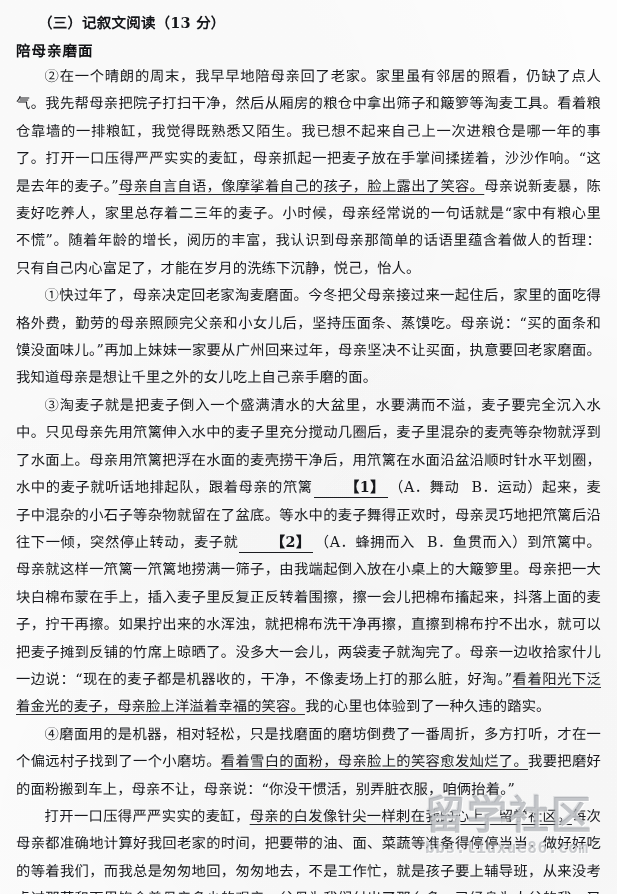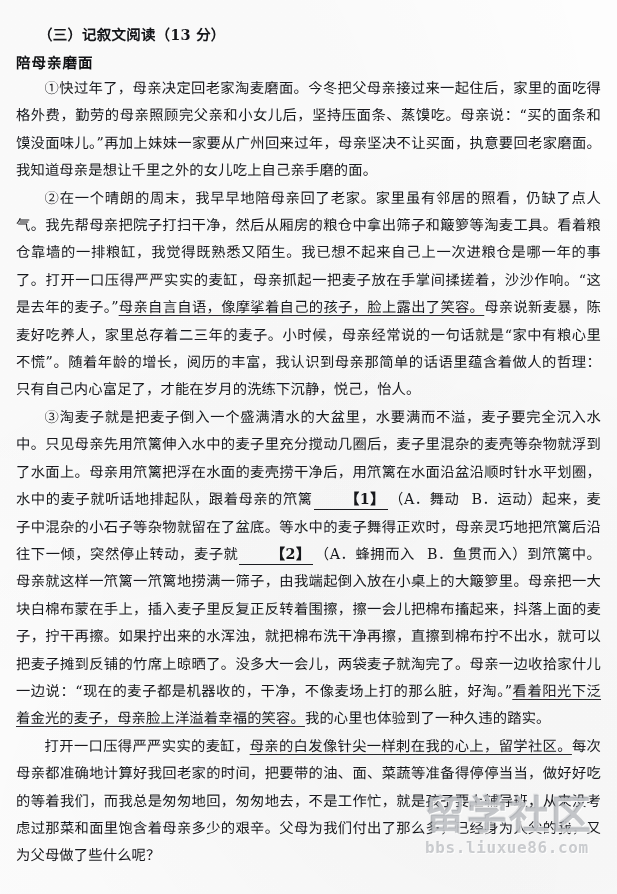"（三）记叙文阅读（13 分）" .section-head { margin: 18px 0 4px 22px -> 6px 0 4px 22px }
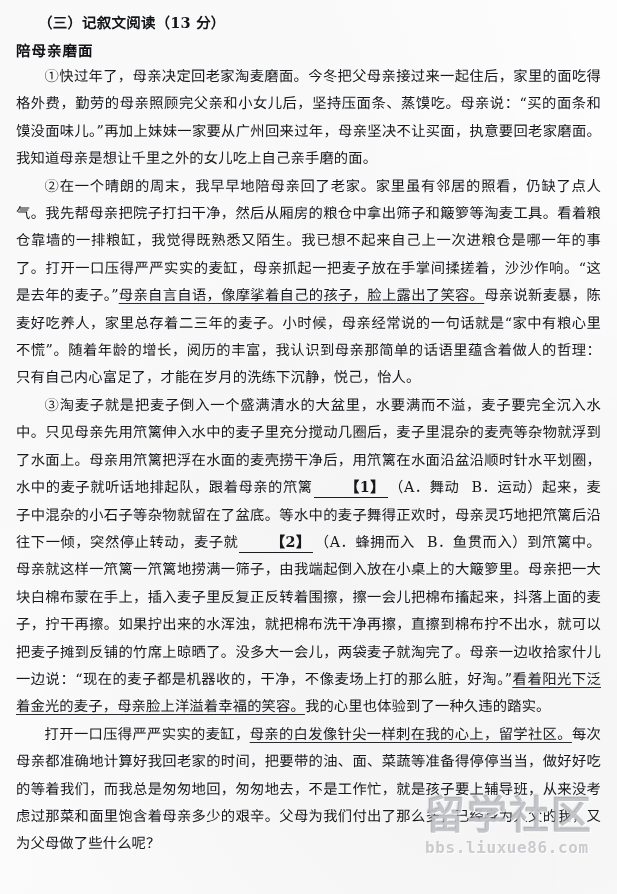"①快过年了，母亲决定回老家淘麦磨面。今冬把父母亲接过来一起住后，家里的面吃得格外" p.para { order: before "②在一个晴朗的周末，我早早地陪母亲回了老家。家里虽有邻居的照看，仍缺了点人气。我" -> after "②在一个晴朗的周末，我早早地陪母亲回了老家。家里虽有邻居的照看，仍缺了点人气。我" }
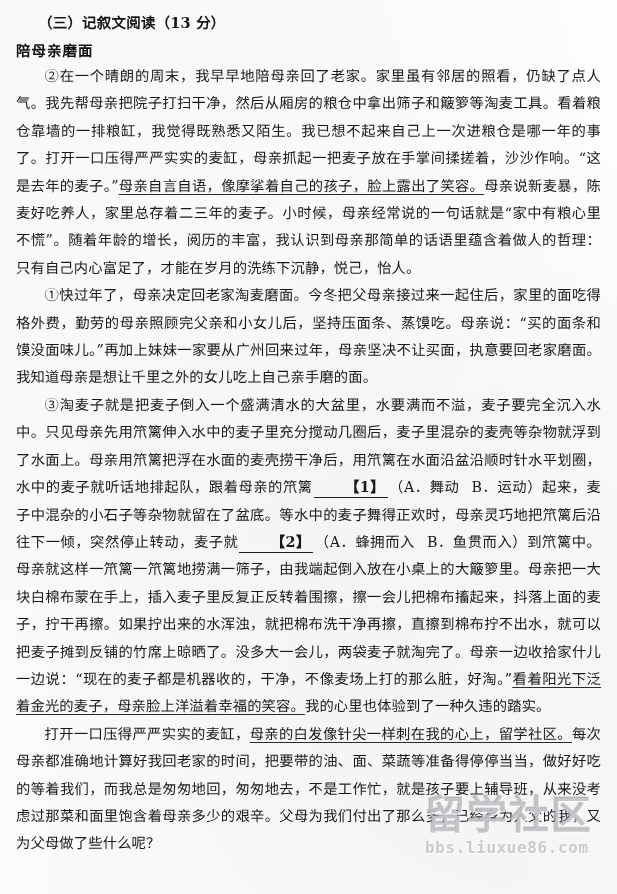"④磨面用的是机器，相对轻松，只是找磨面的磨坊倒费了一番周折，多方打听，才在一个偏" p.para { html: none -> <p><span>④磨面用的是机器，相对轻松，只是找磨面的磨坊倒费了一番周折，多方打听，才在一个偏远村子找到了一个小磨坊。</span><span>看着雪白的面粉，母亲脸上的笑容愈发灿烂了。</span><span>我要把磨好的面粉搬到车上，母亲不让，母亲说：“你没干惯活，别弄脏衣服，咱俩抬着。”</span></p> }
